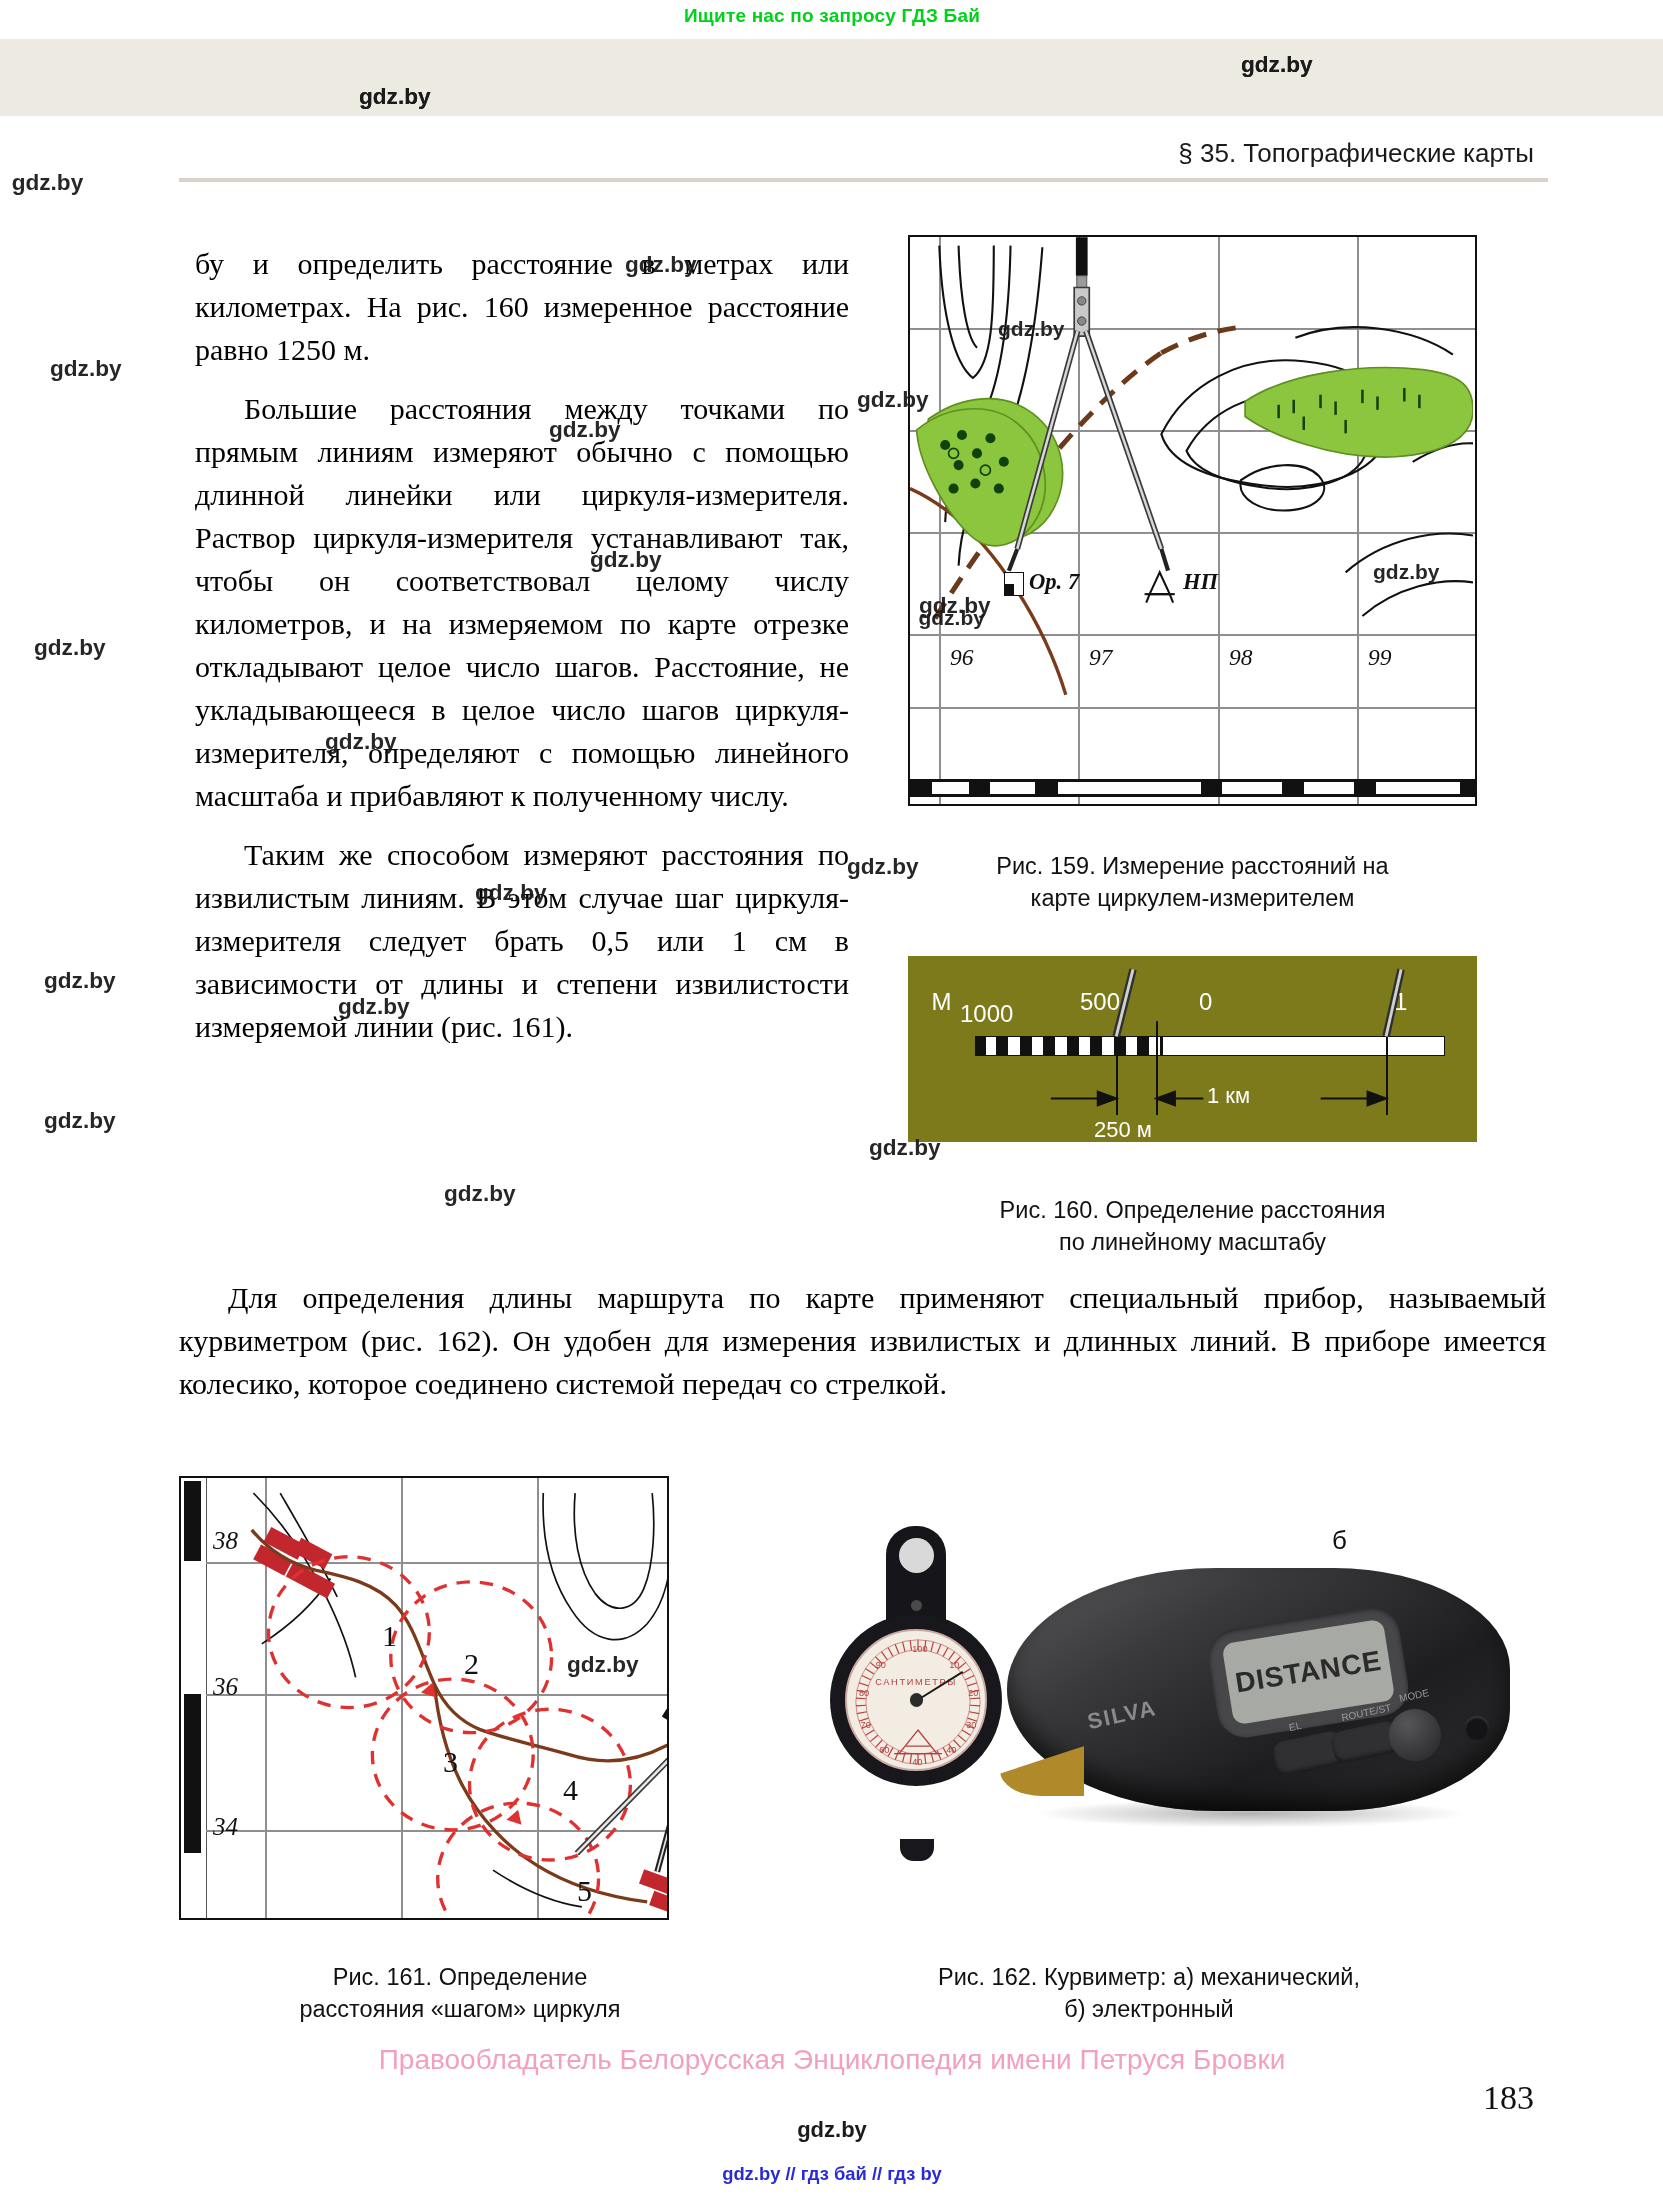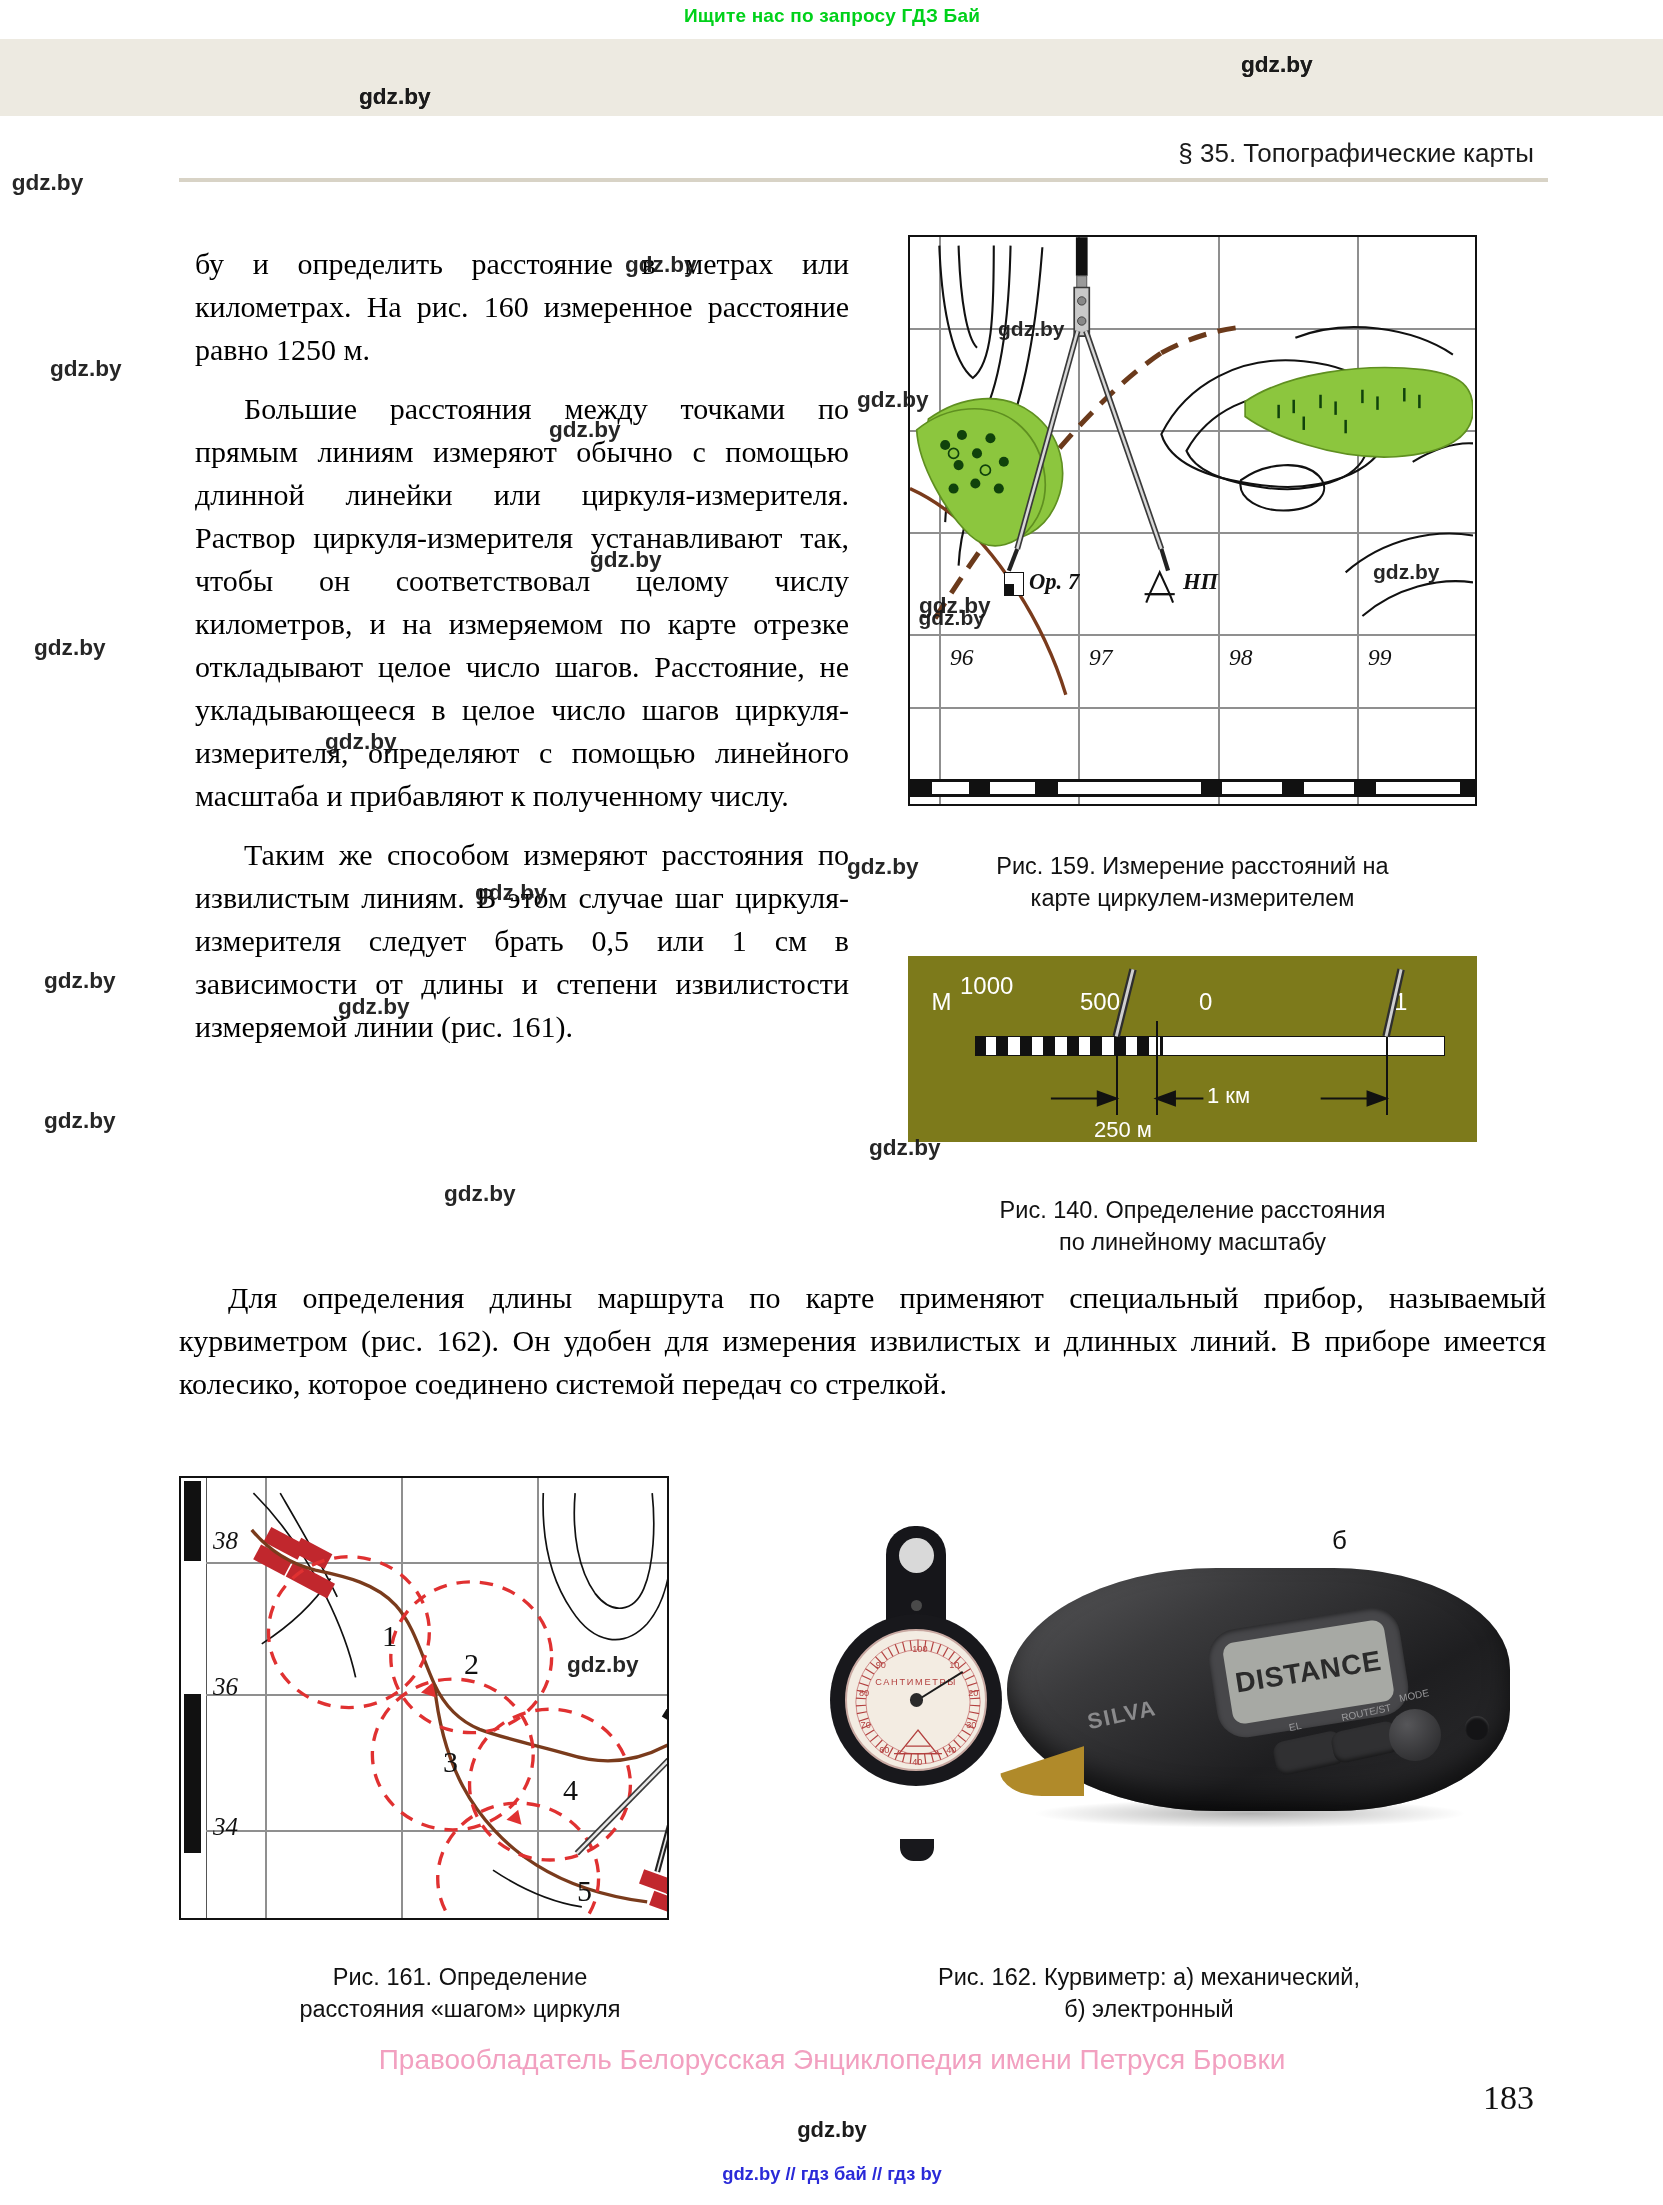"1000" div.f160-txt { top: 16px -> 44px }
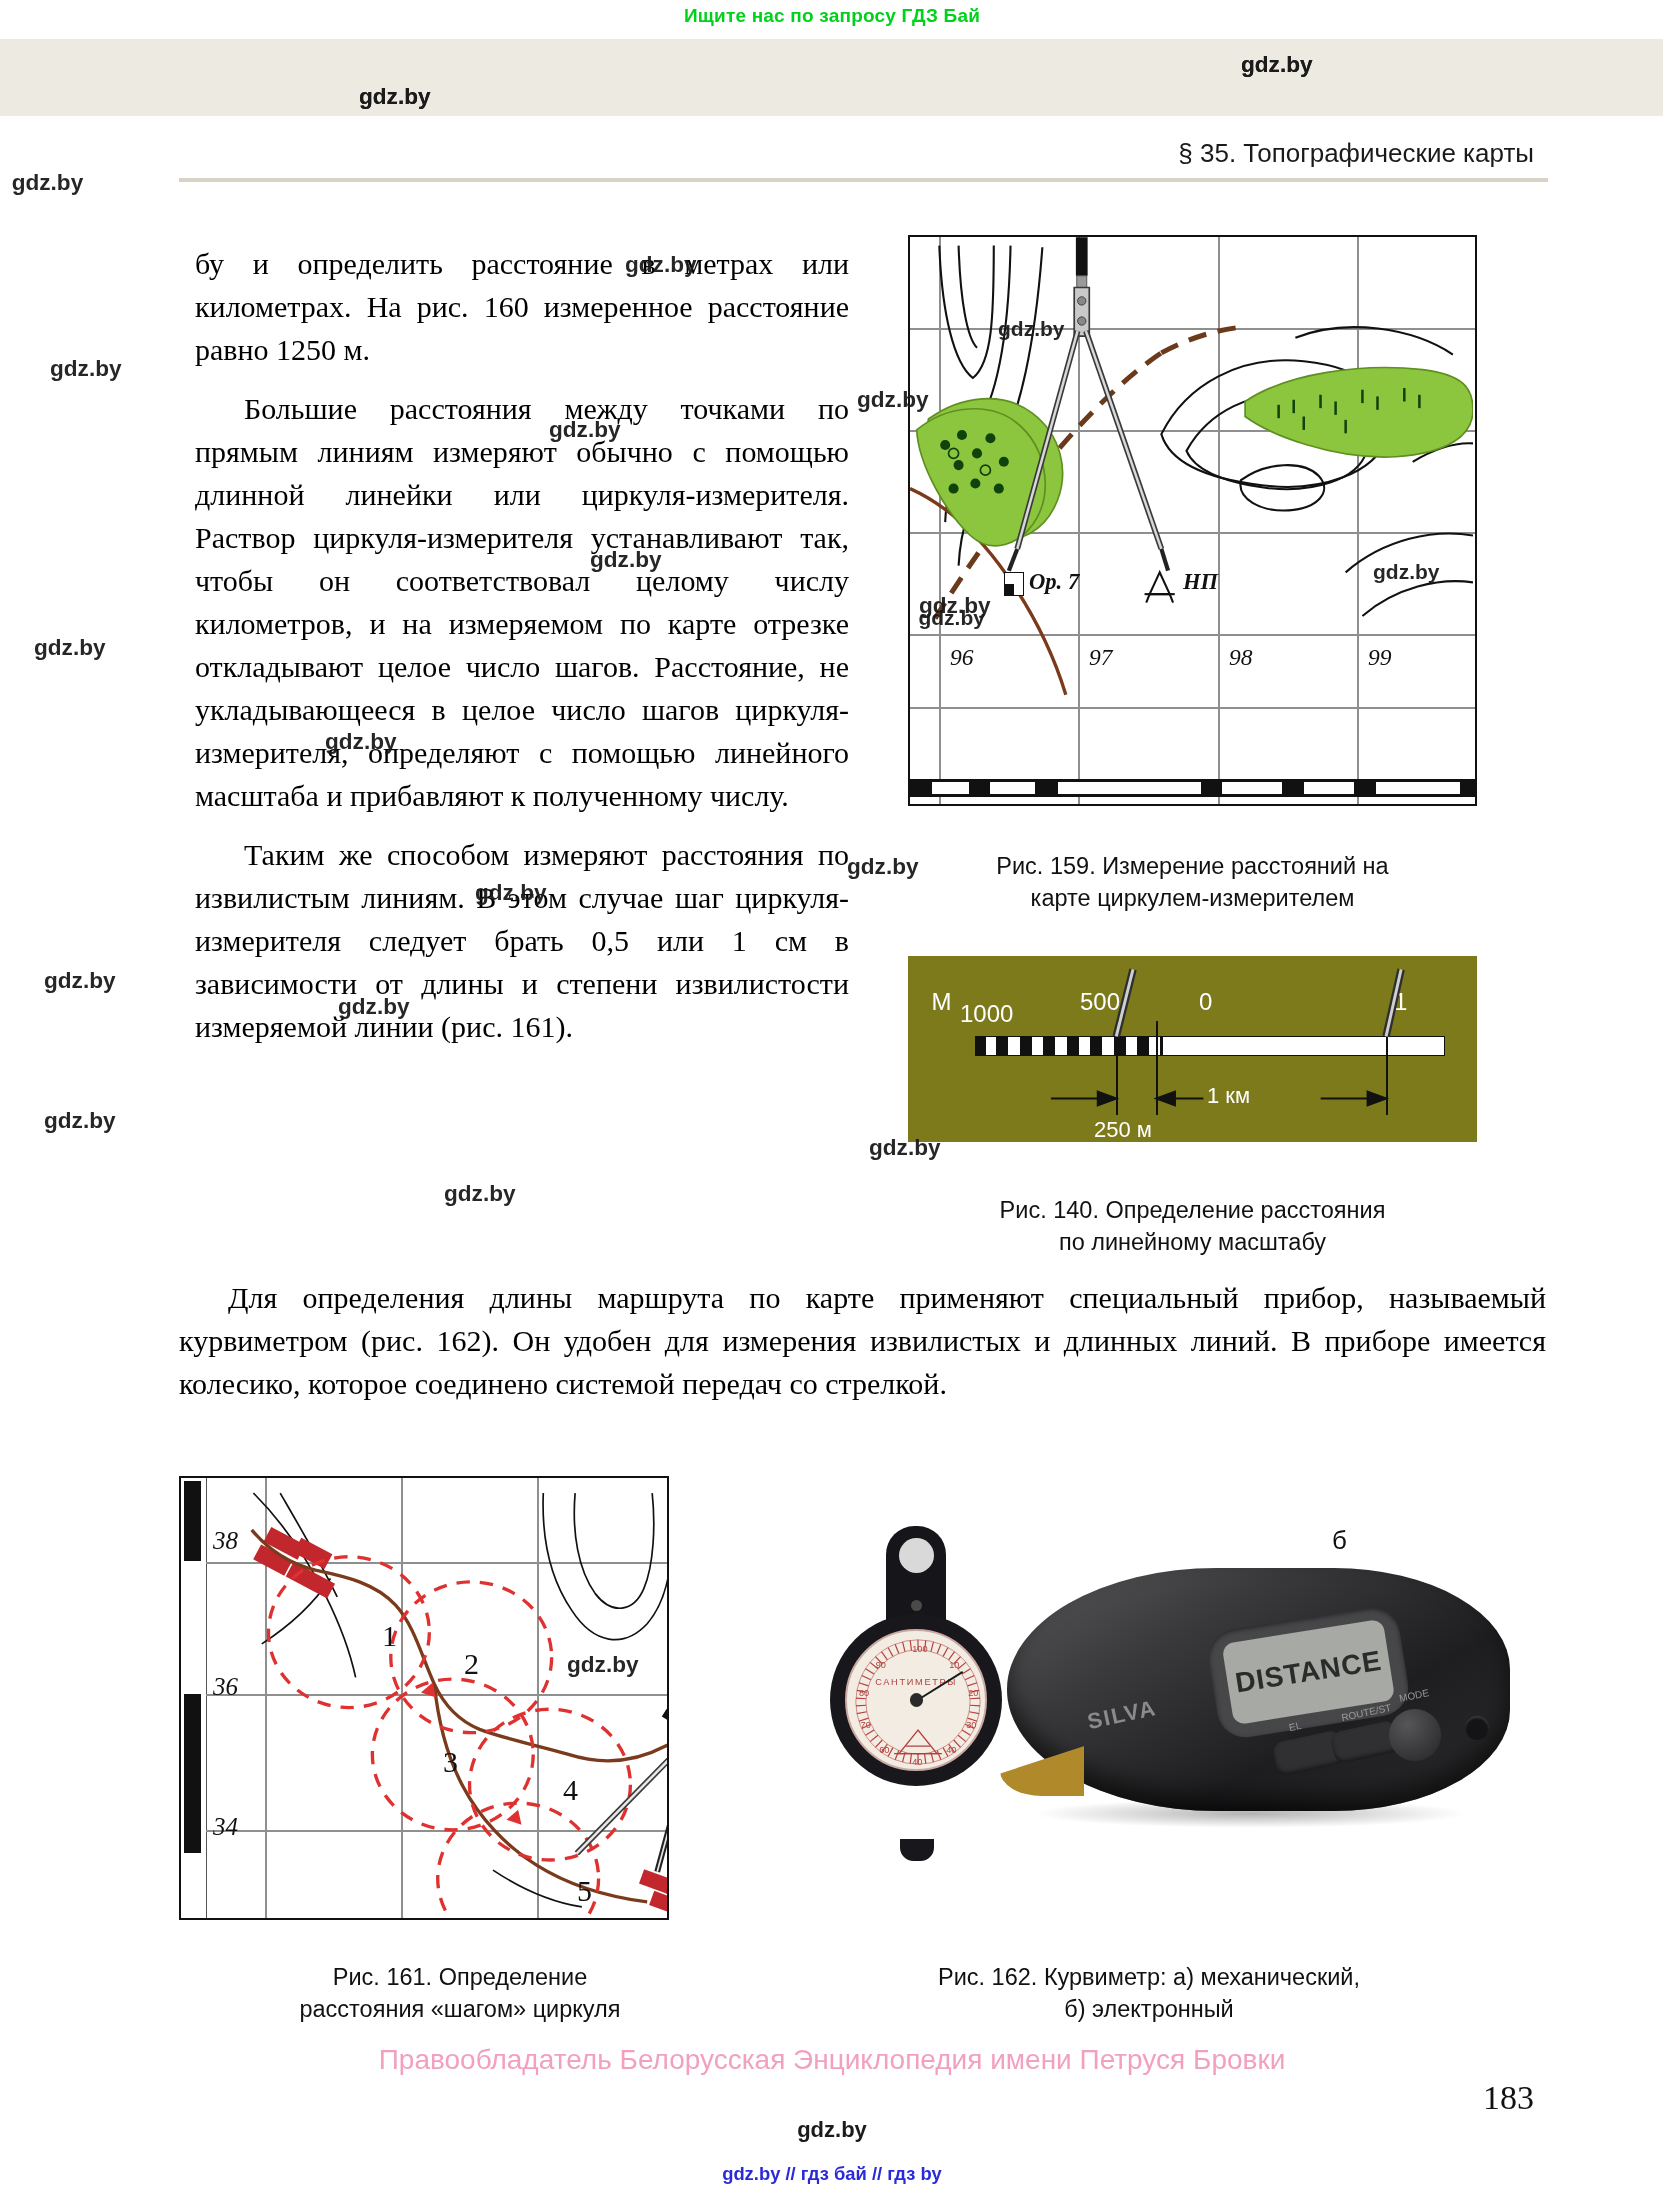"Рис. 140. Определение расстояния" div { text: 140 -> 160 }
